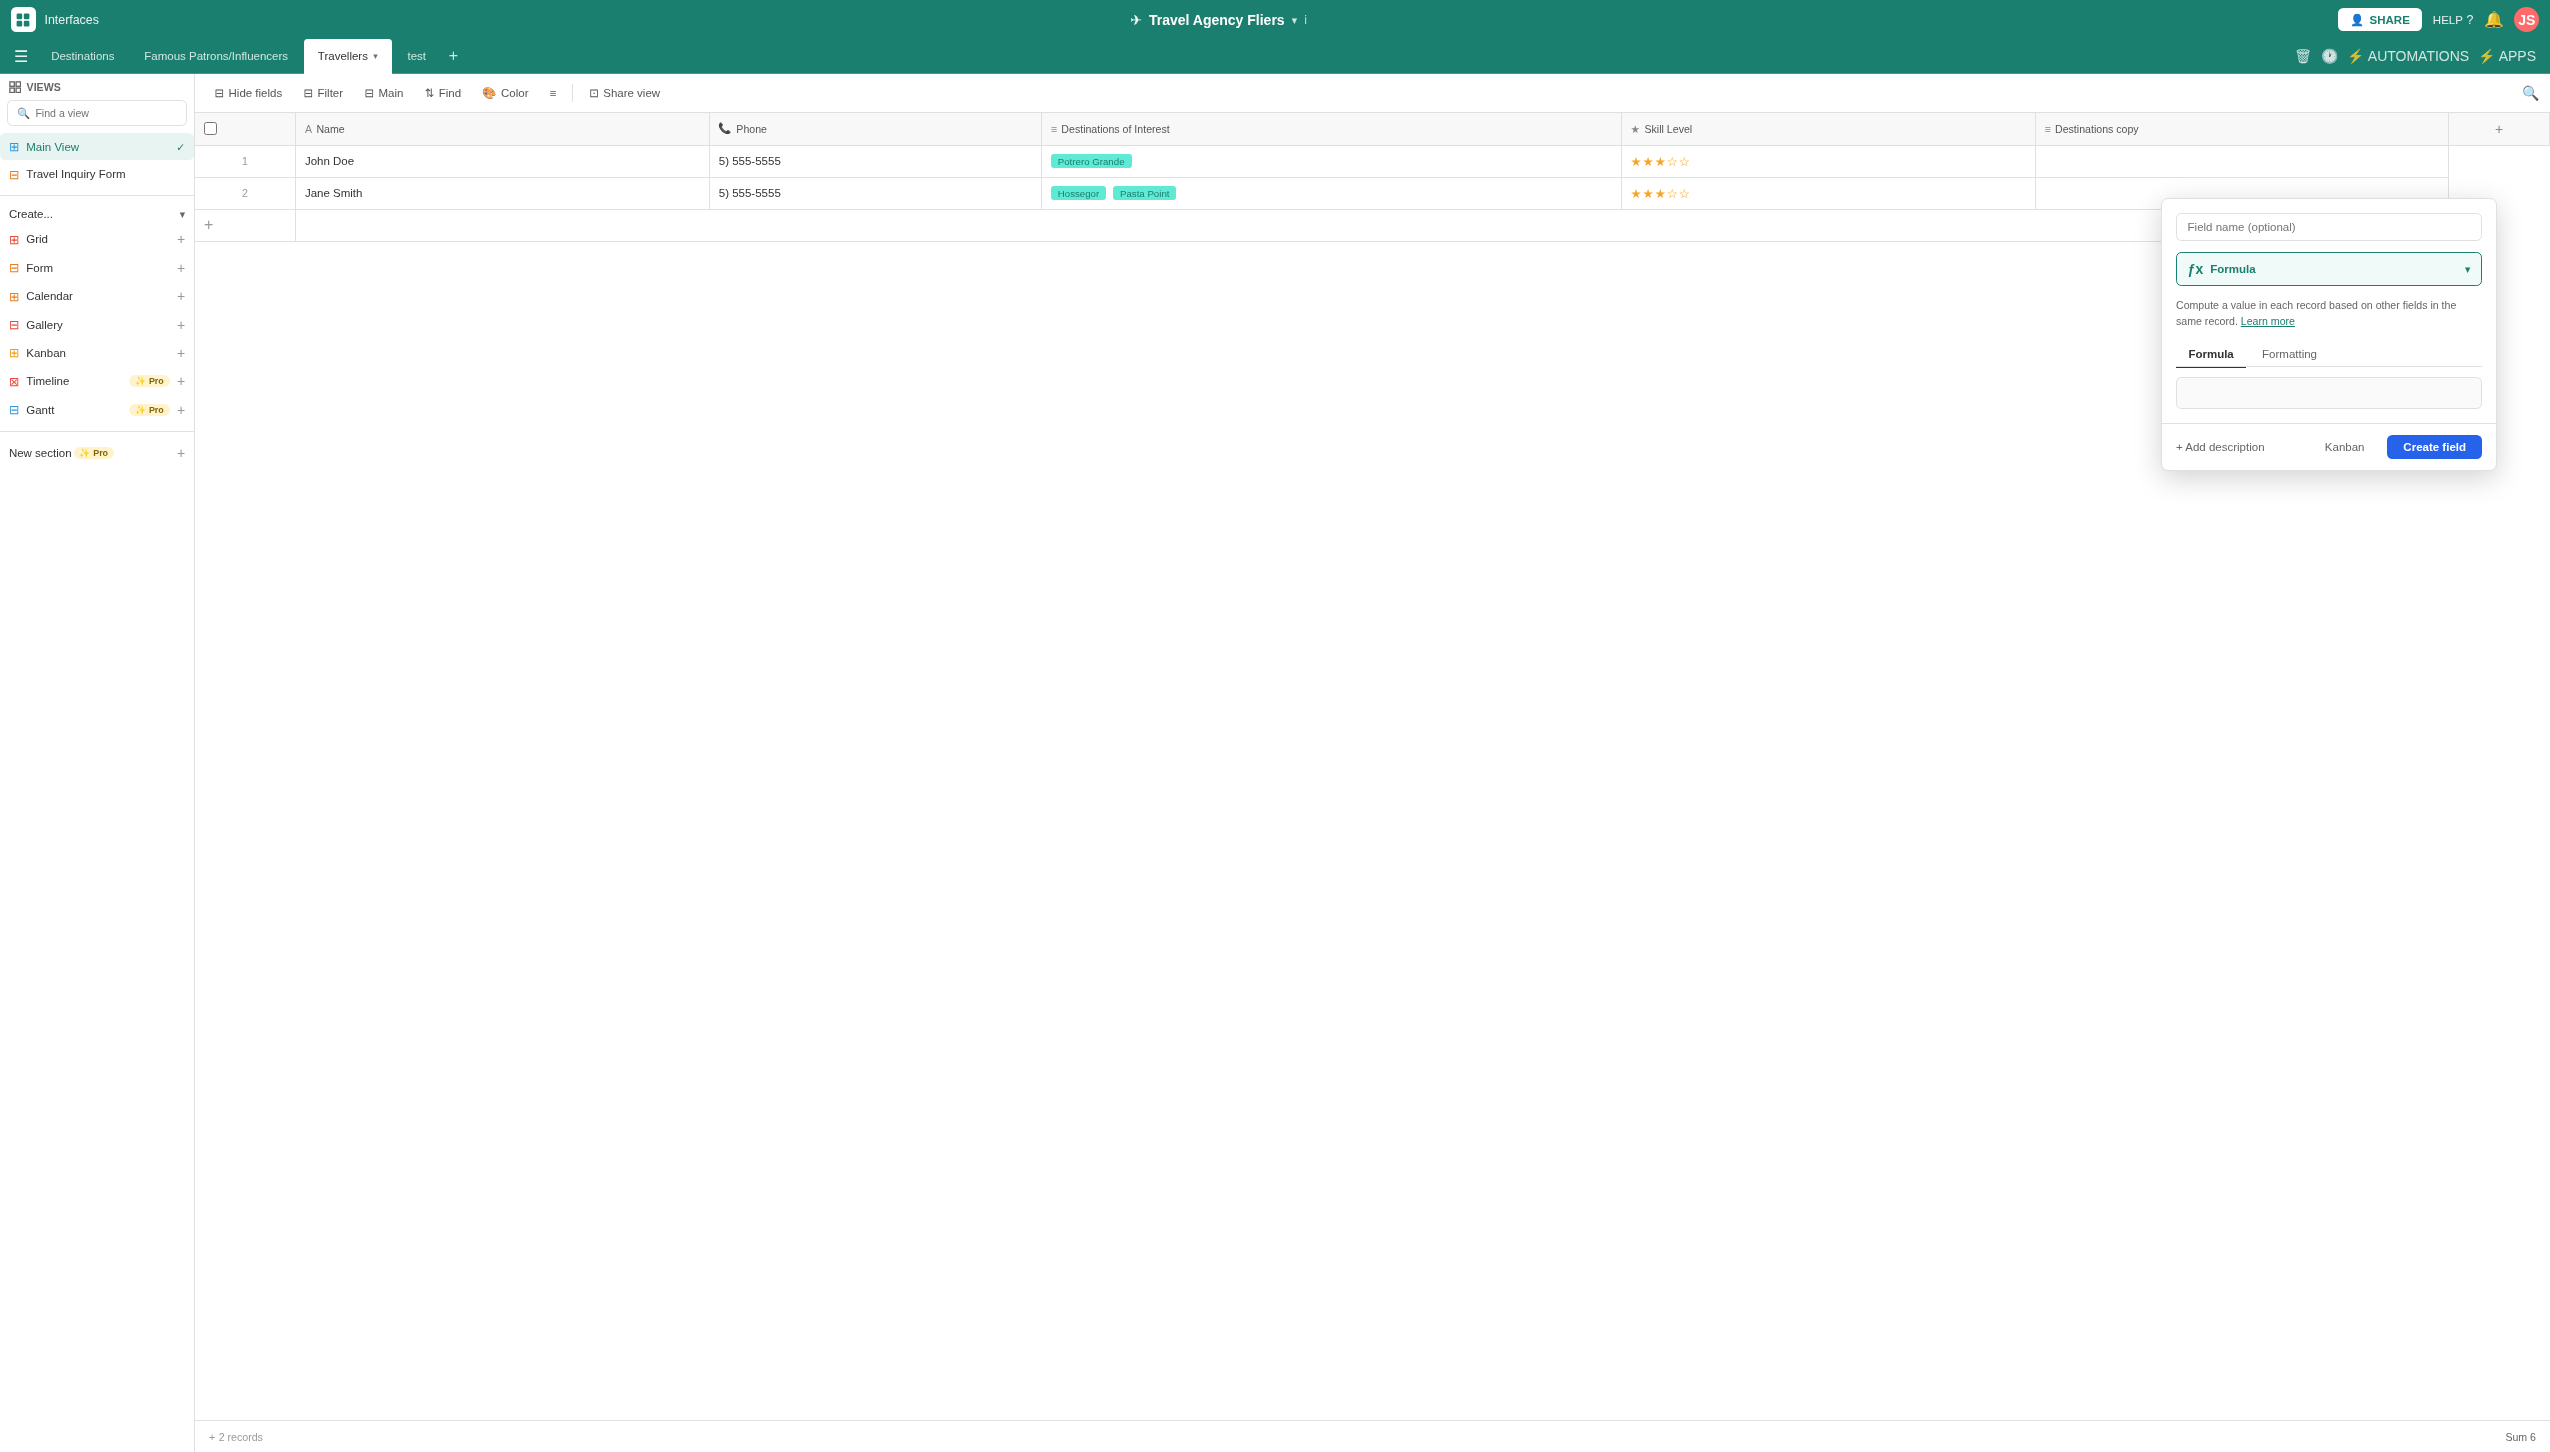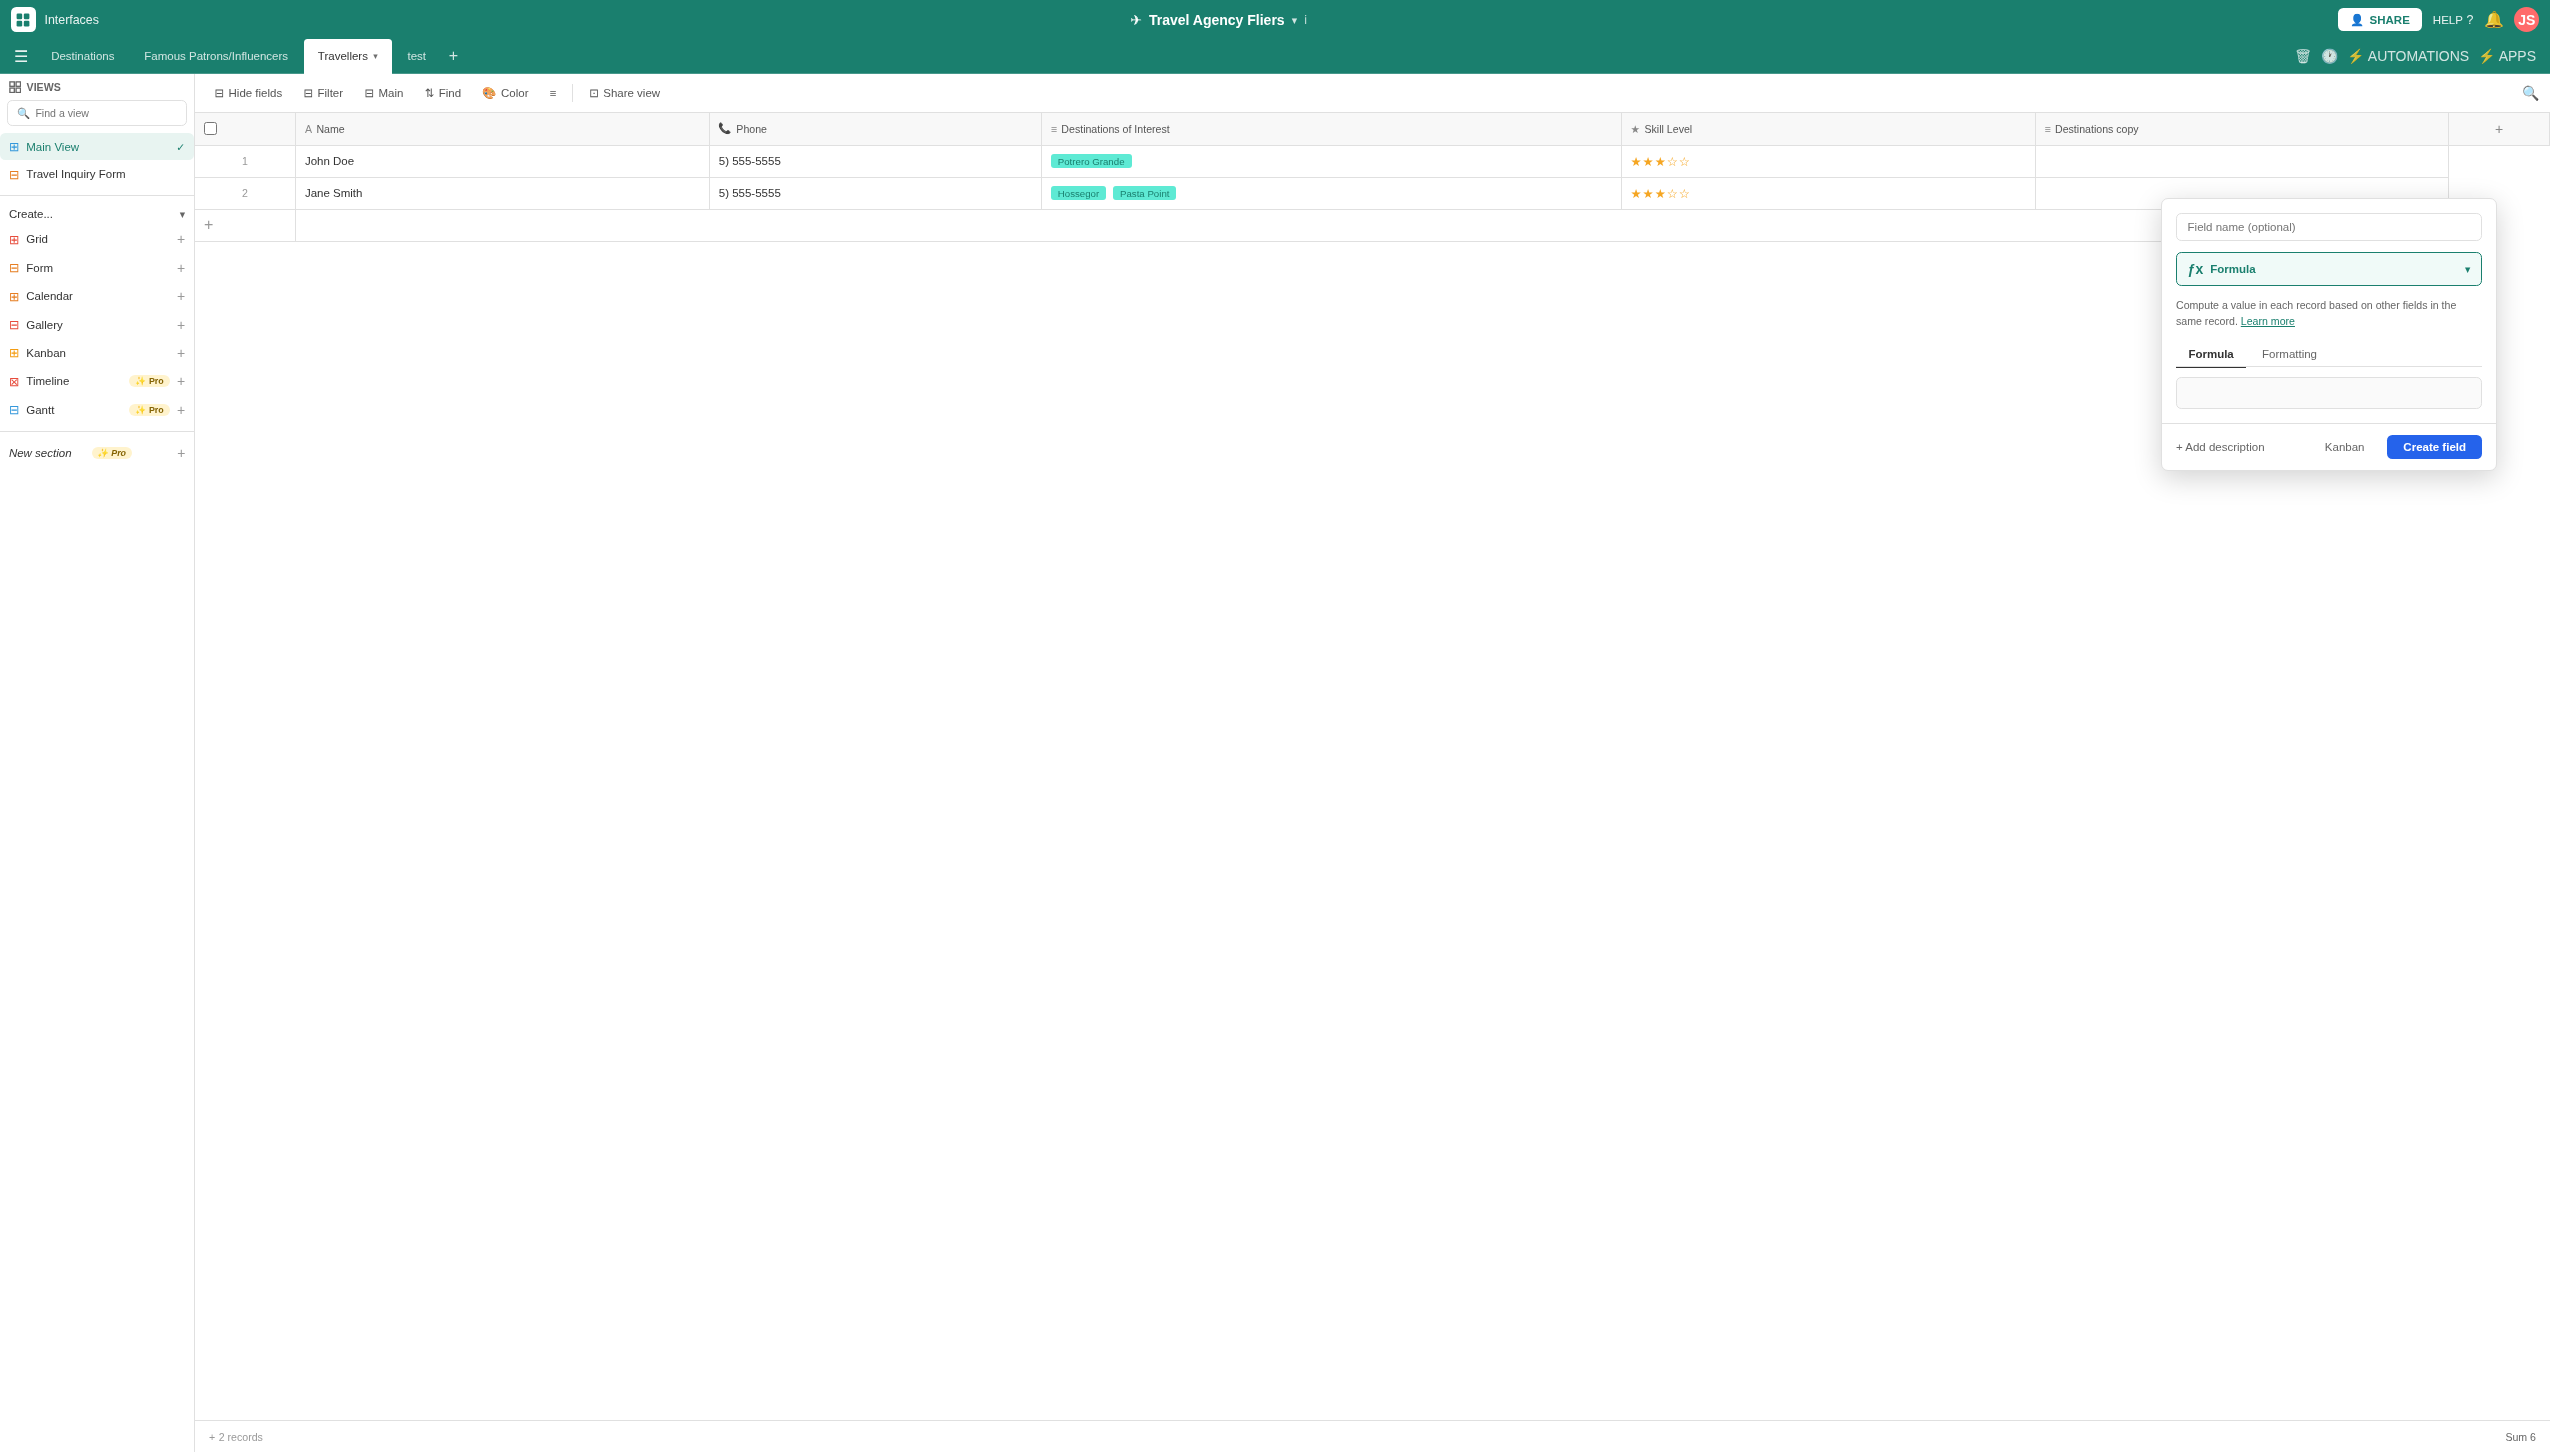"New section" .new-section-item { font-style: italic -> none; gap: 20px -> 2px }
